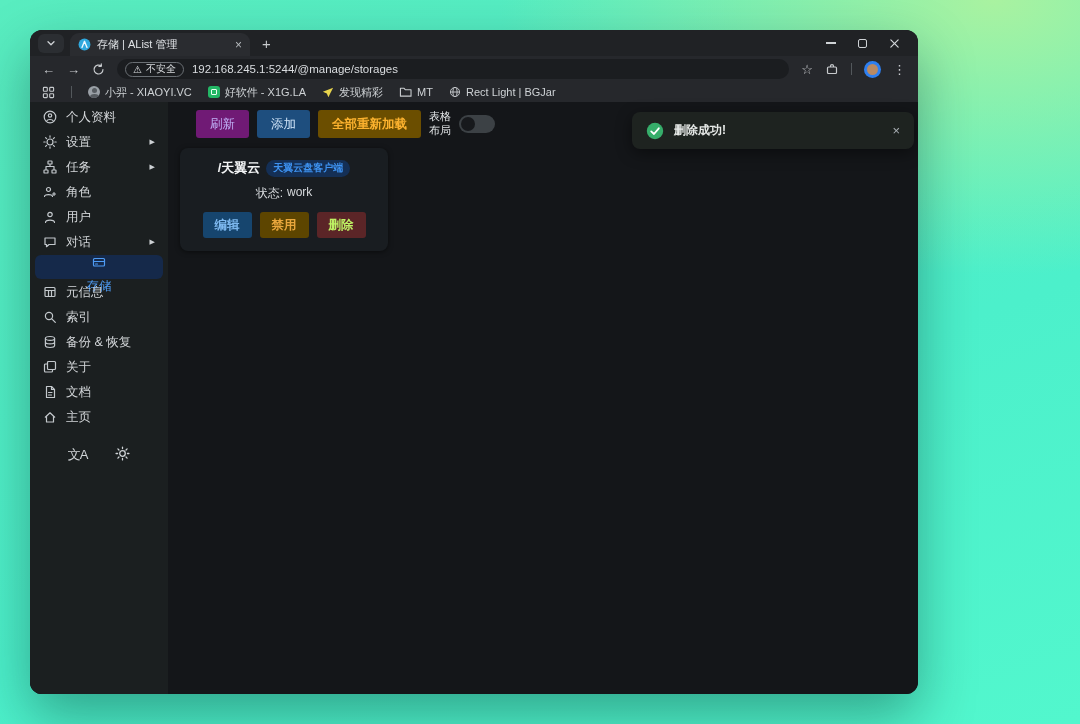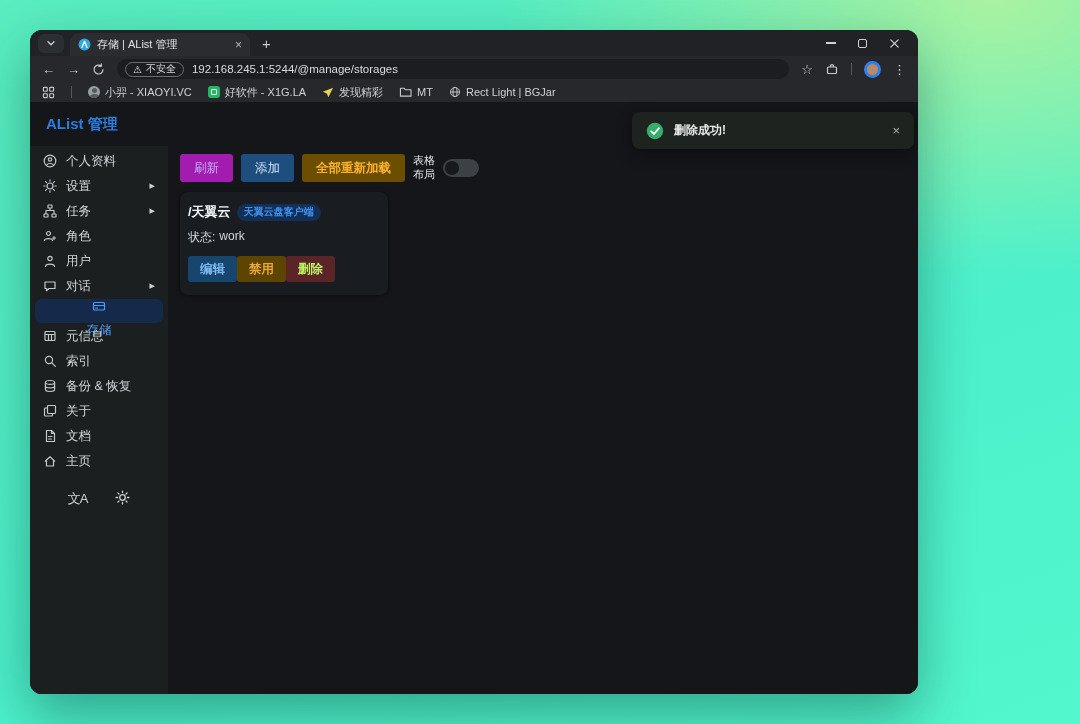"AList 管理" div.appheader { html: <div> <span>AList 管理</span> </div> -> none }
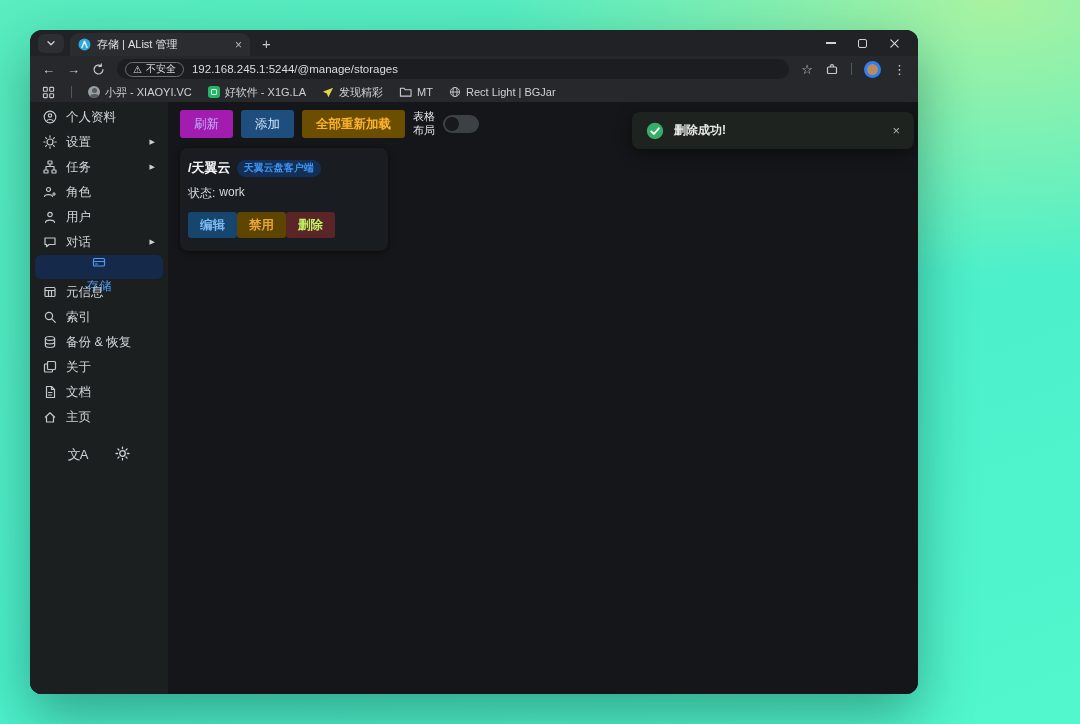"刷新" .btn-refresh { background: #a21caf -> #701a75; margin-left: none -> 16px }
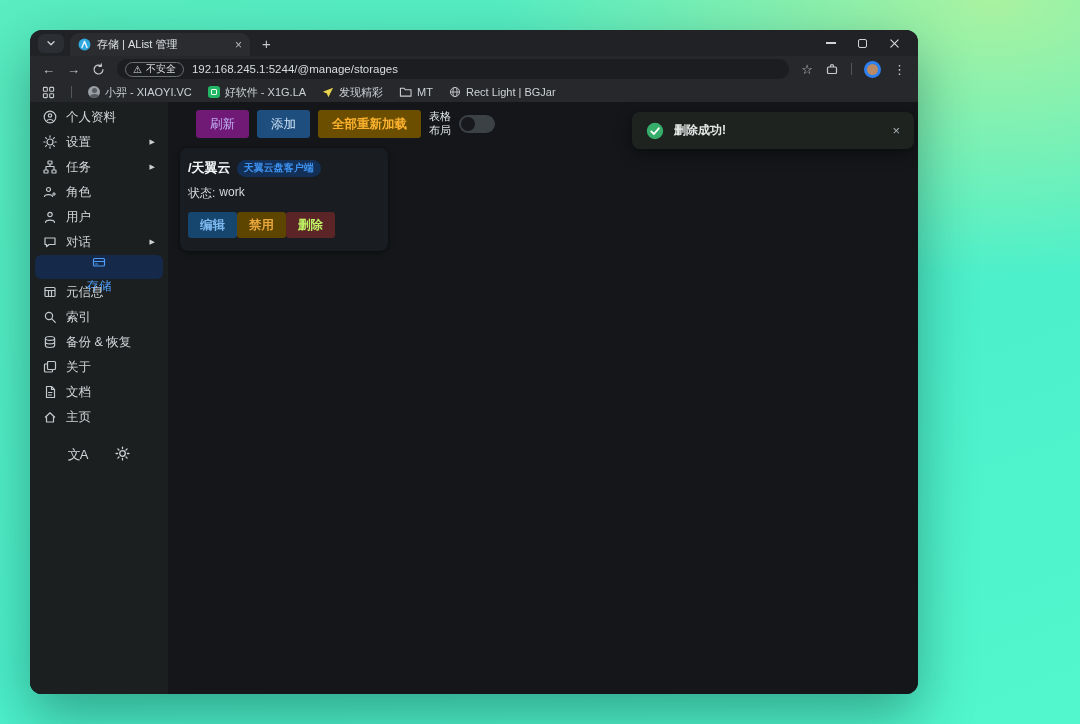"/天翼云" .card { align-items: flex-start -> center }
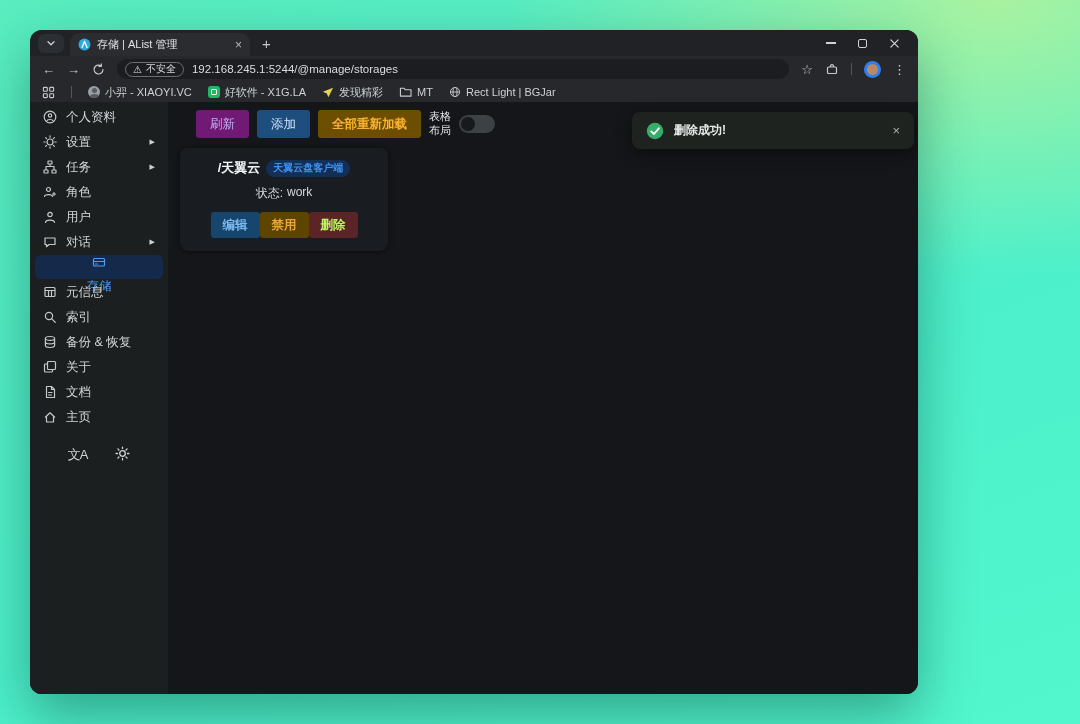"编辑" .card-actions { gap: none -> 8px }
